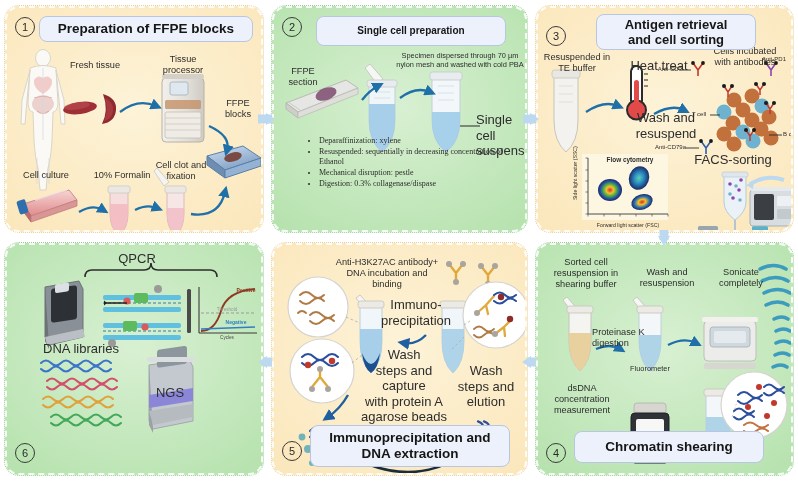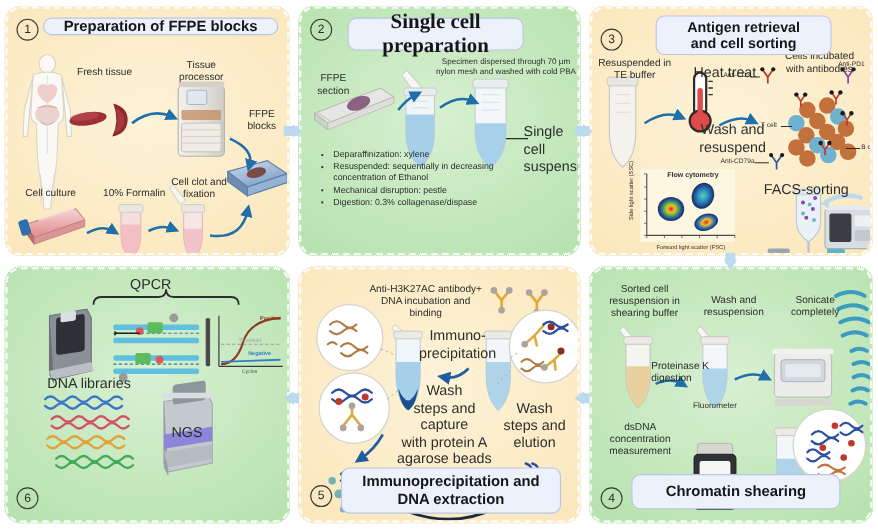"Preparation of FFPE blocks" div.title-box { height: 16px -> 26px }
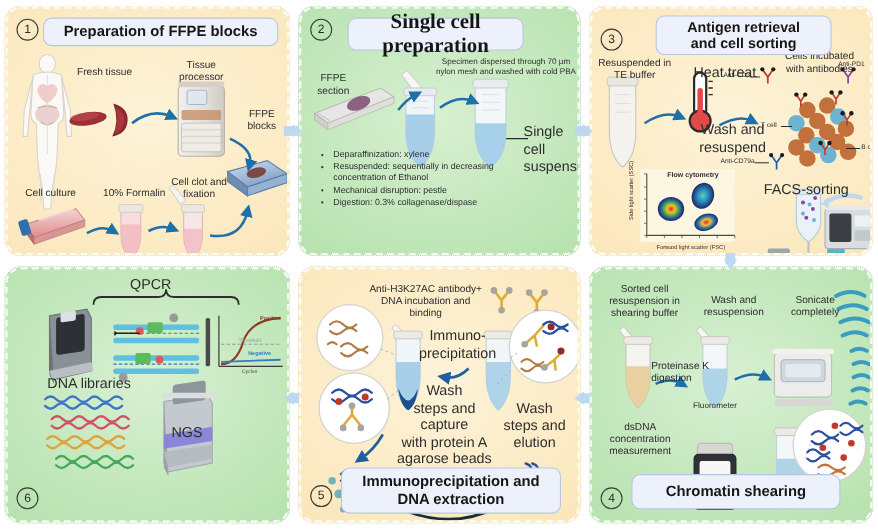"Single cell preparation" div.title-box { font-family: Liberation Serif, serif -> none; font-size: 19px -> 10px; width: 160px -> 190px }
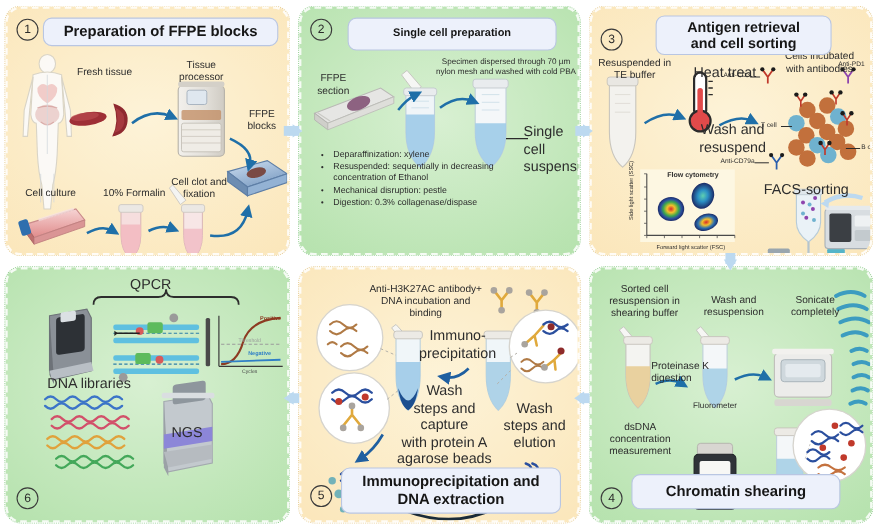"Deparaffinization: xylene" ul.bullets { font-family: none -> Liberation Serif, serif; left: 20px -> 36px }
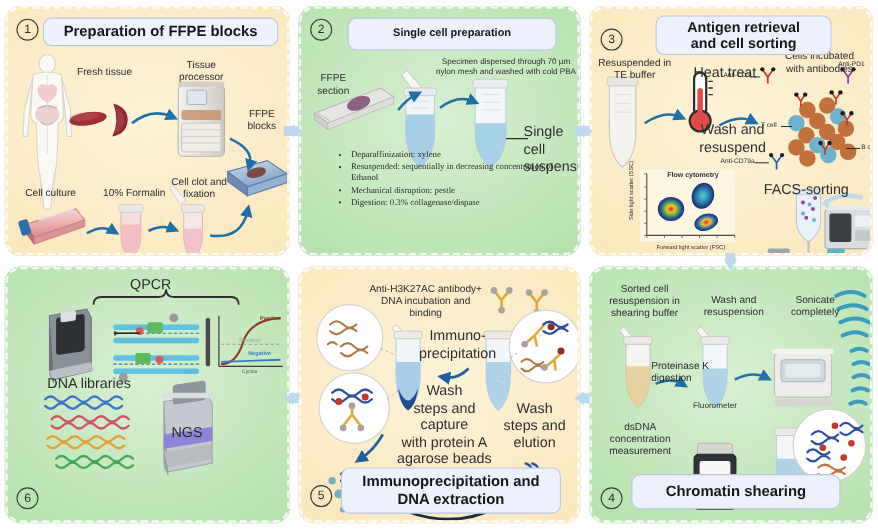"FACS-sorting" div.lbl { top: 156px -> 144px }
